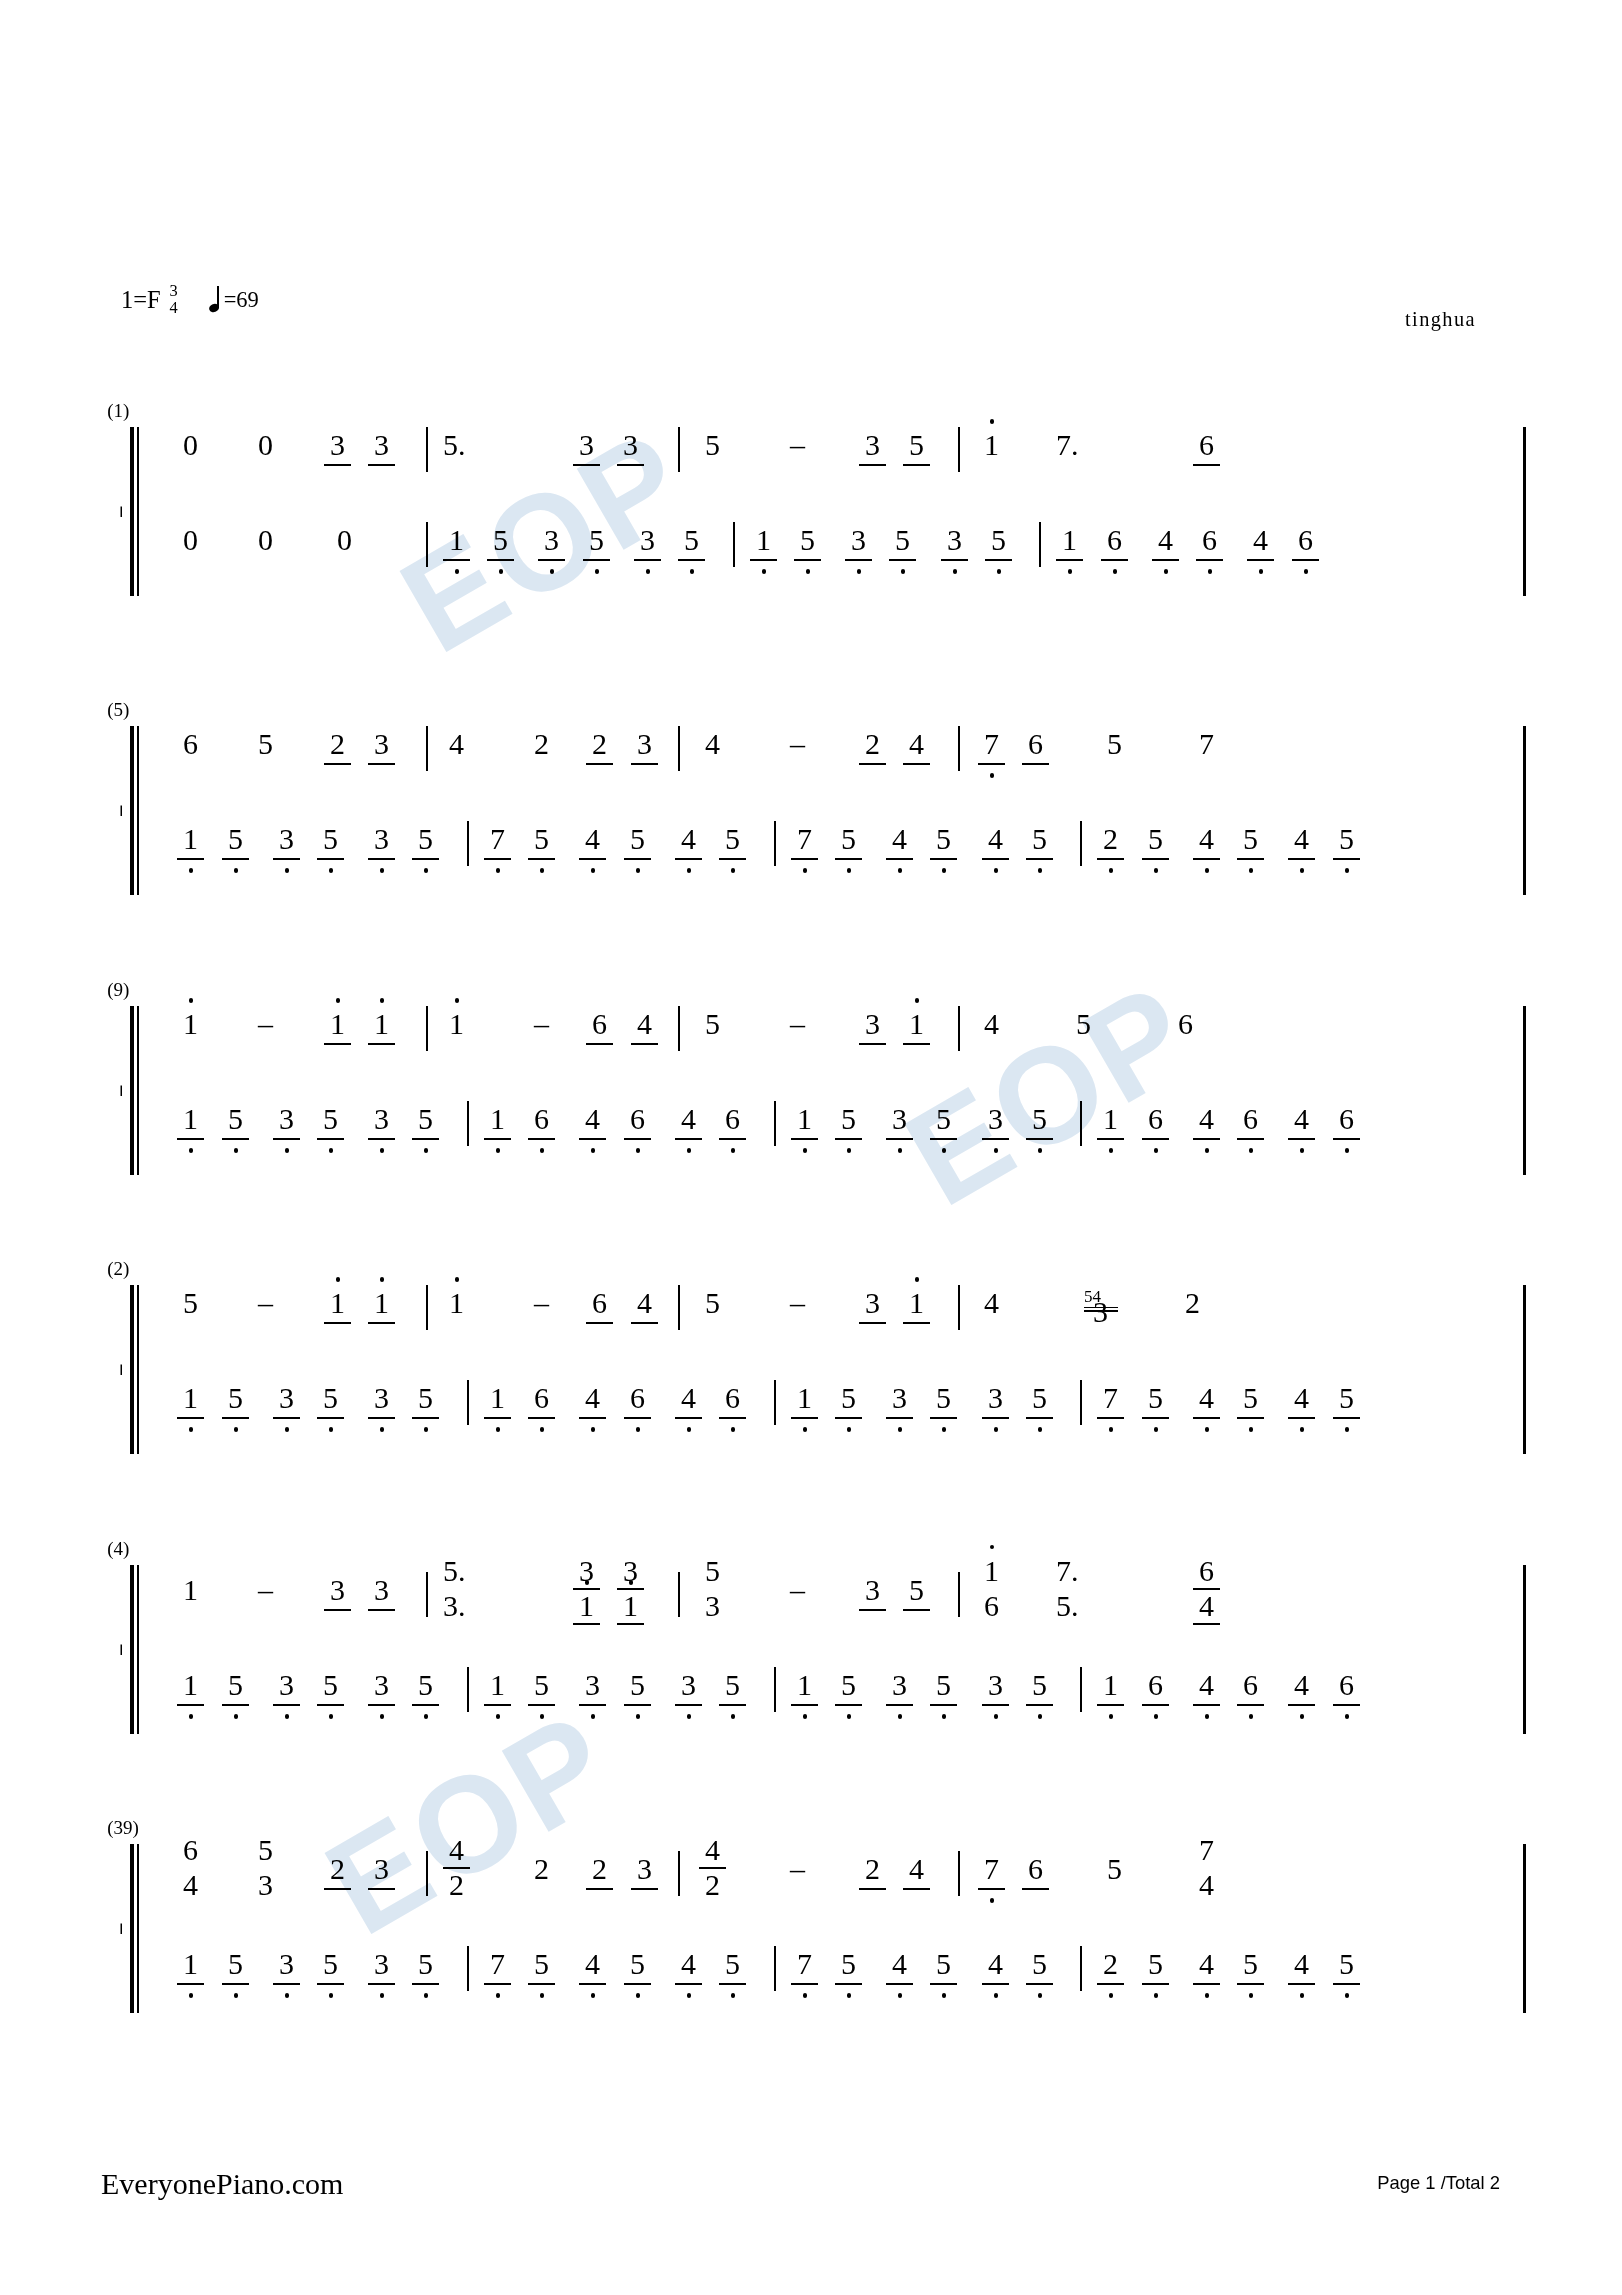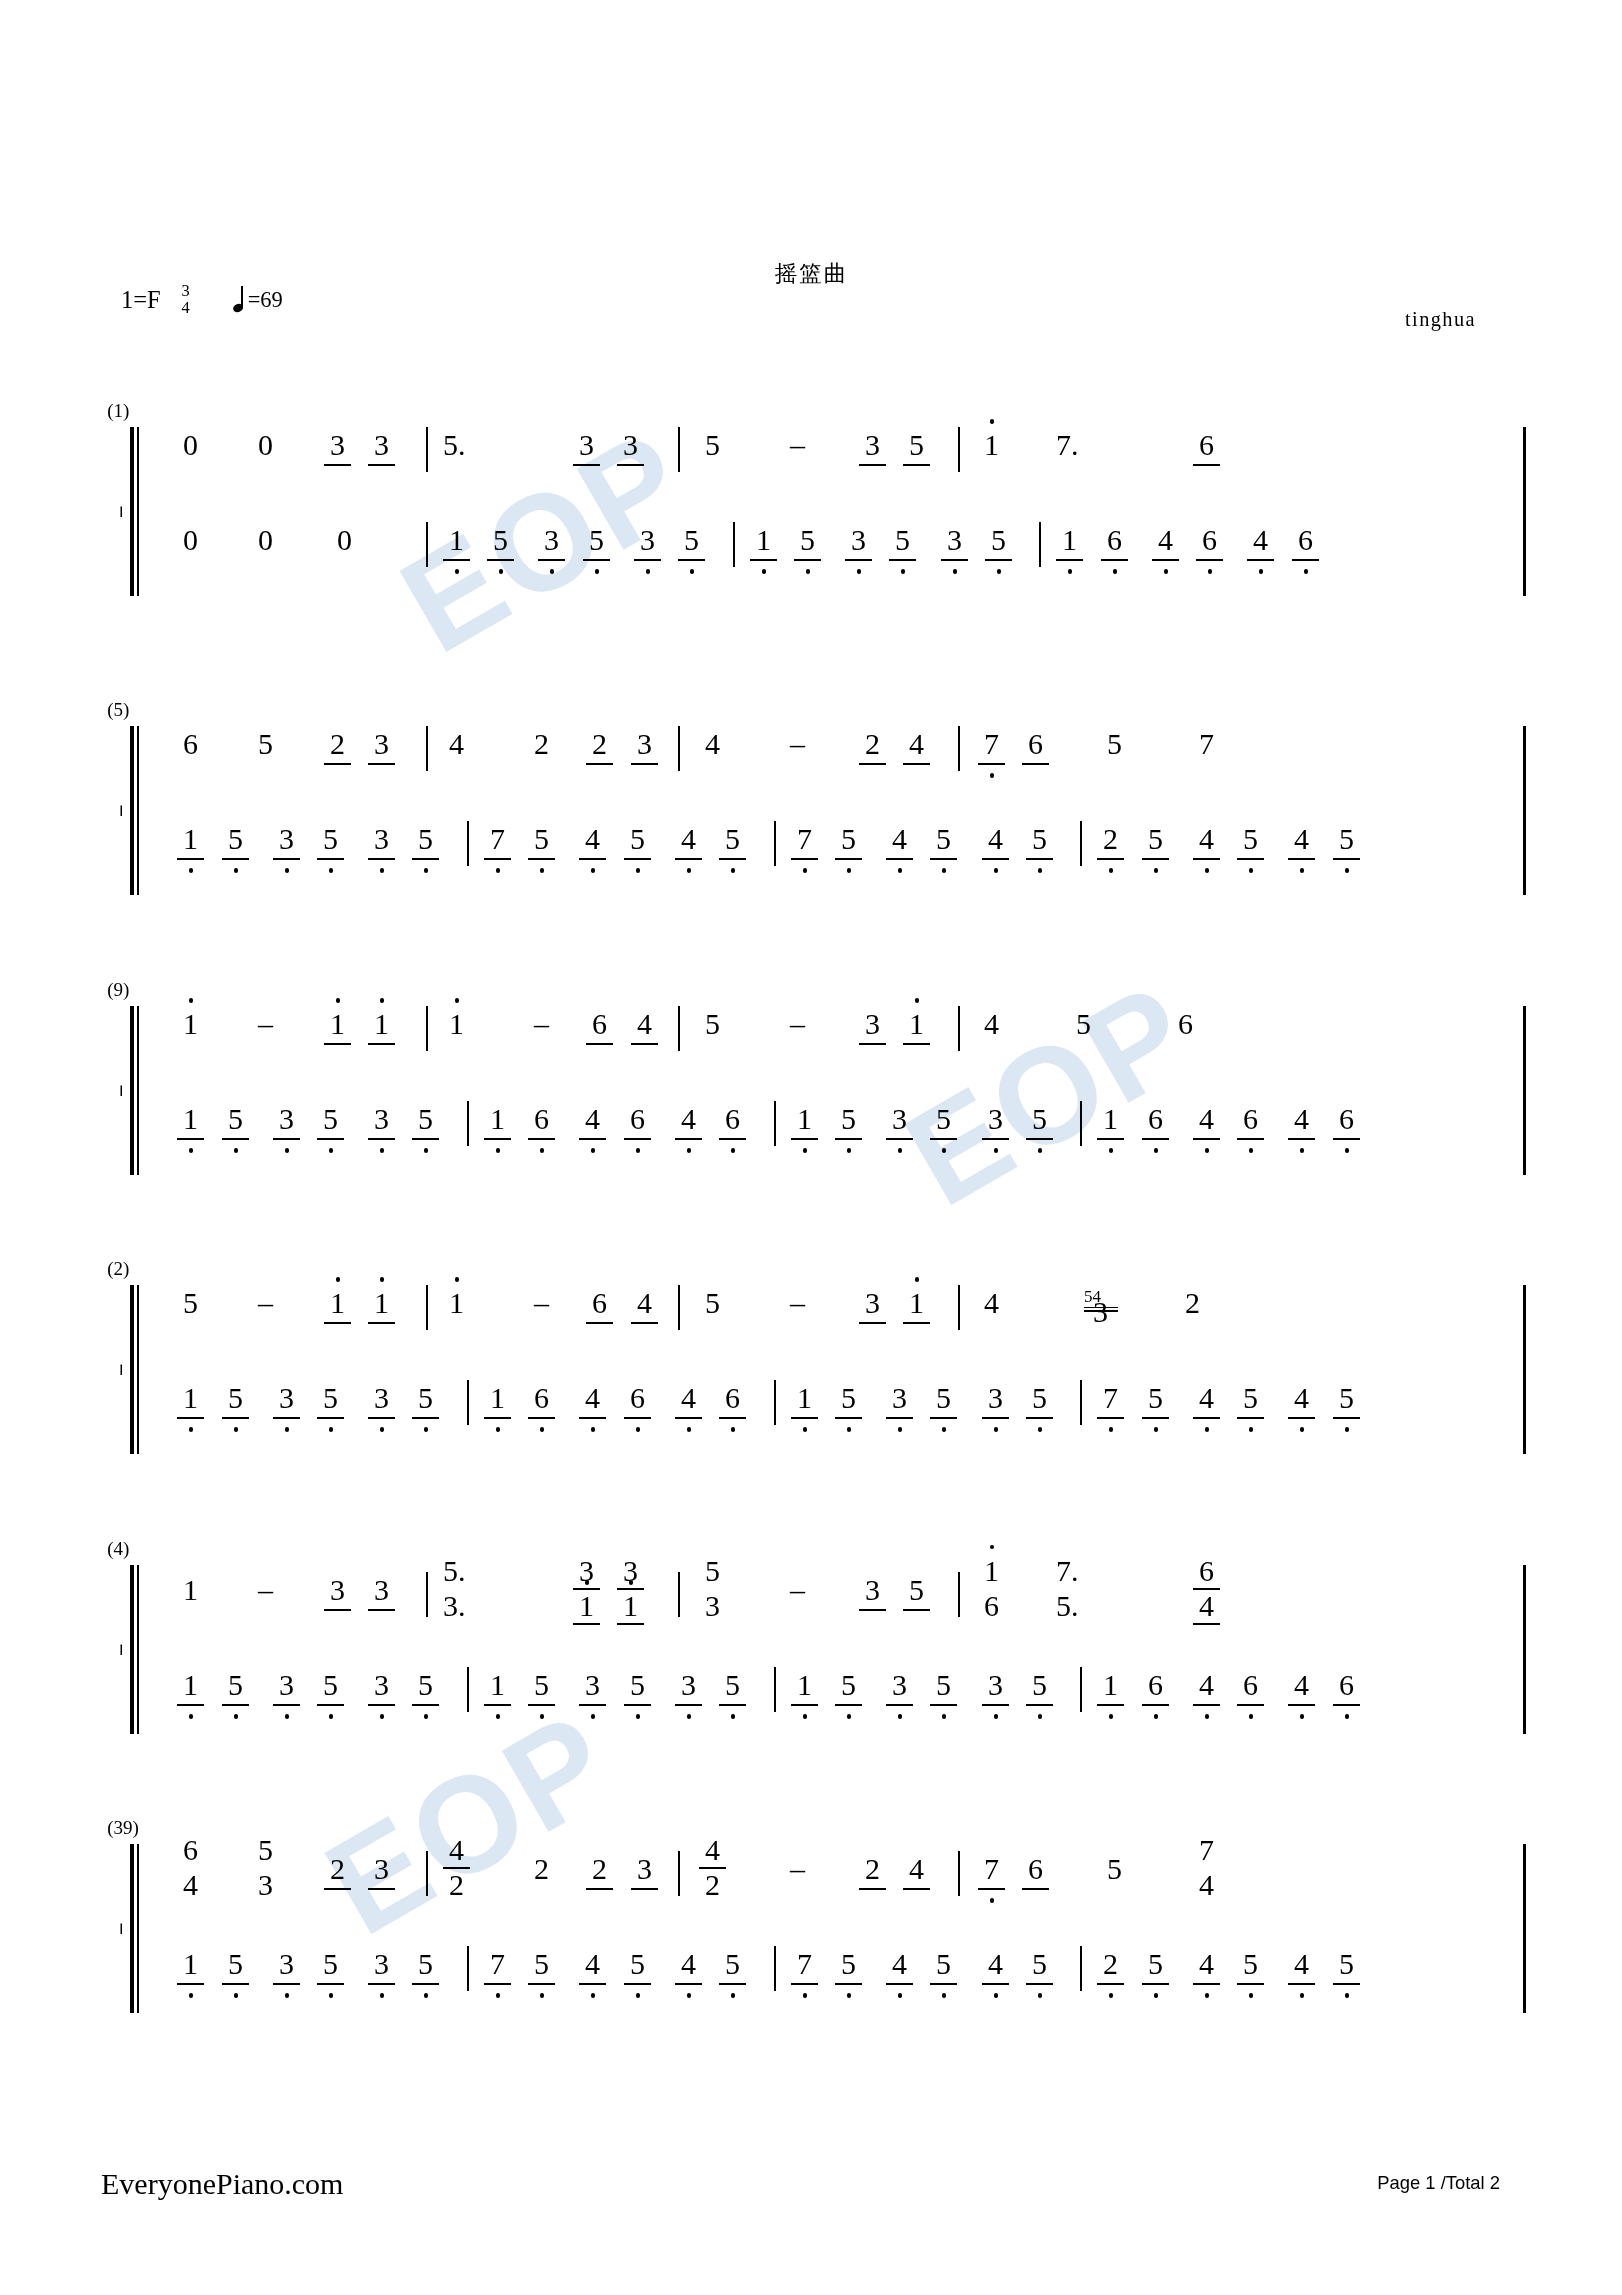"摇篮曲" div.subtitle { html: <div>摇篮曲</div> -> none }
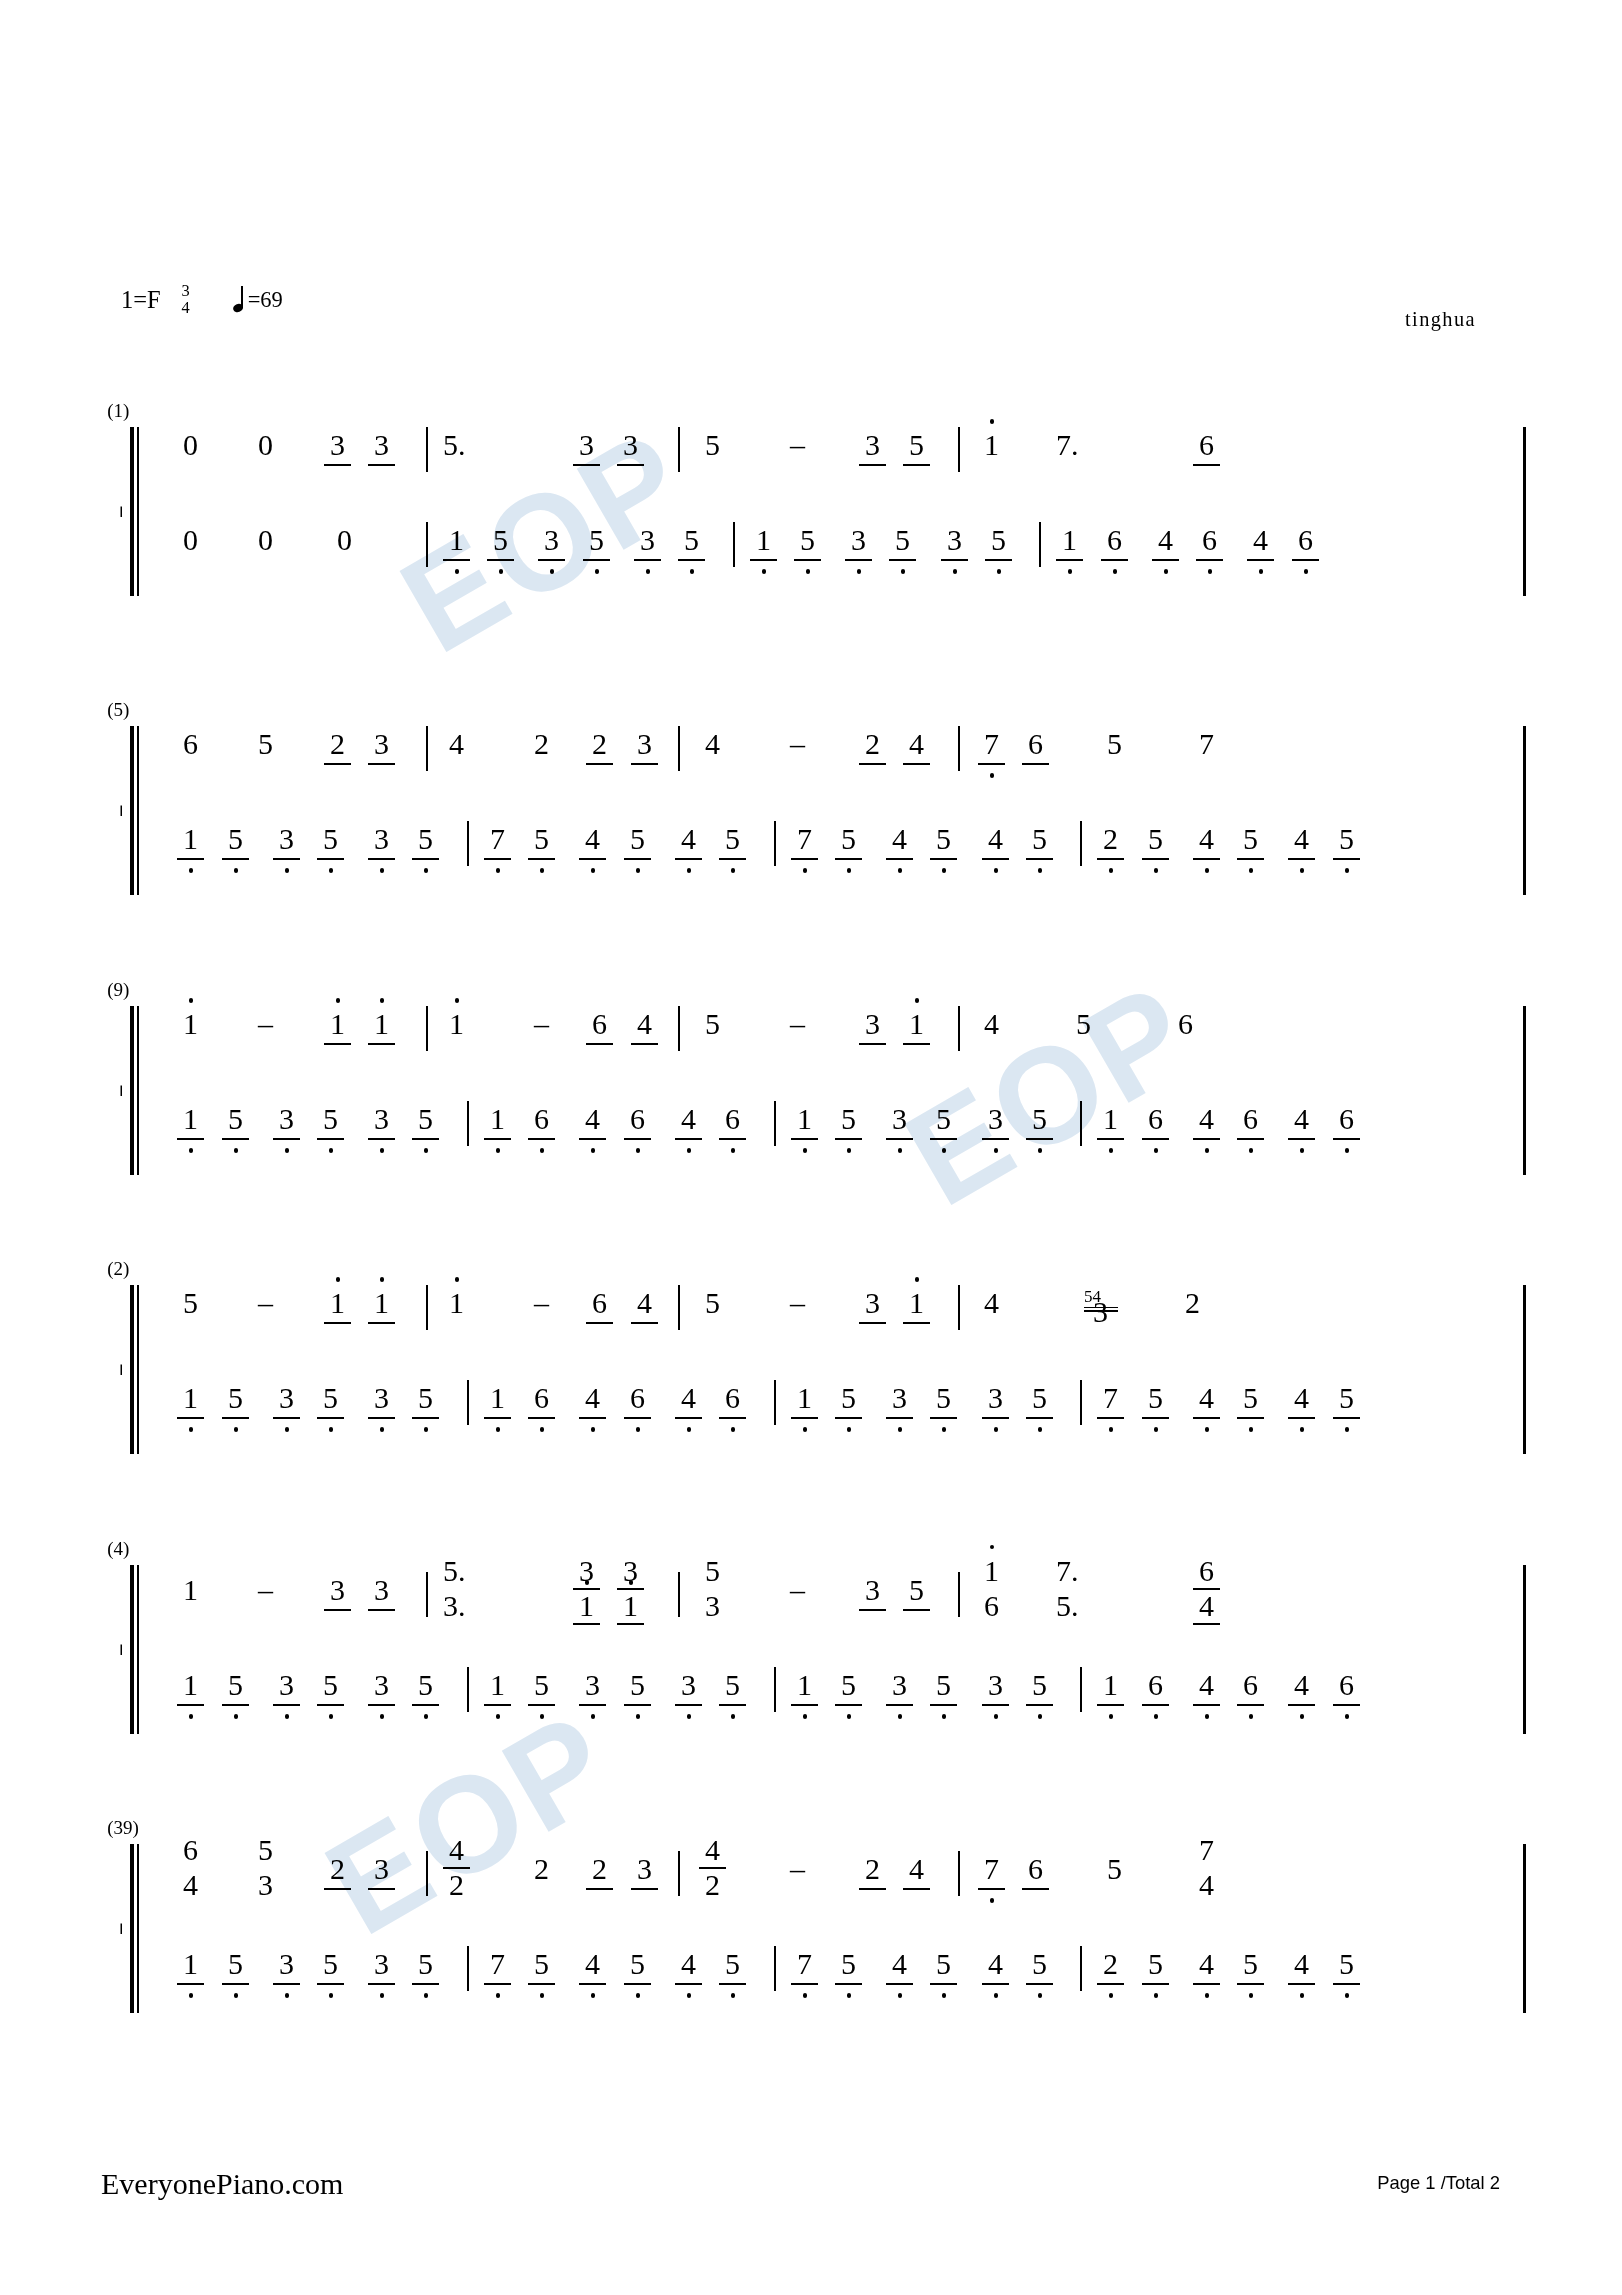"1=F" .keysig { gap: 18px -> 6px }
